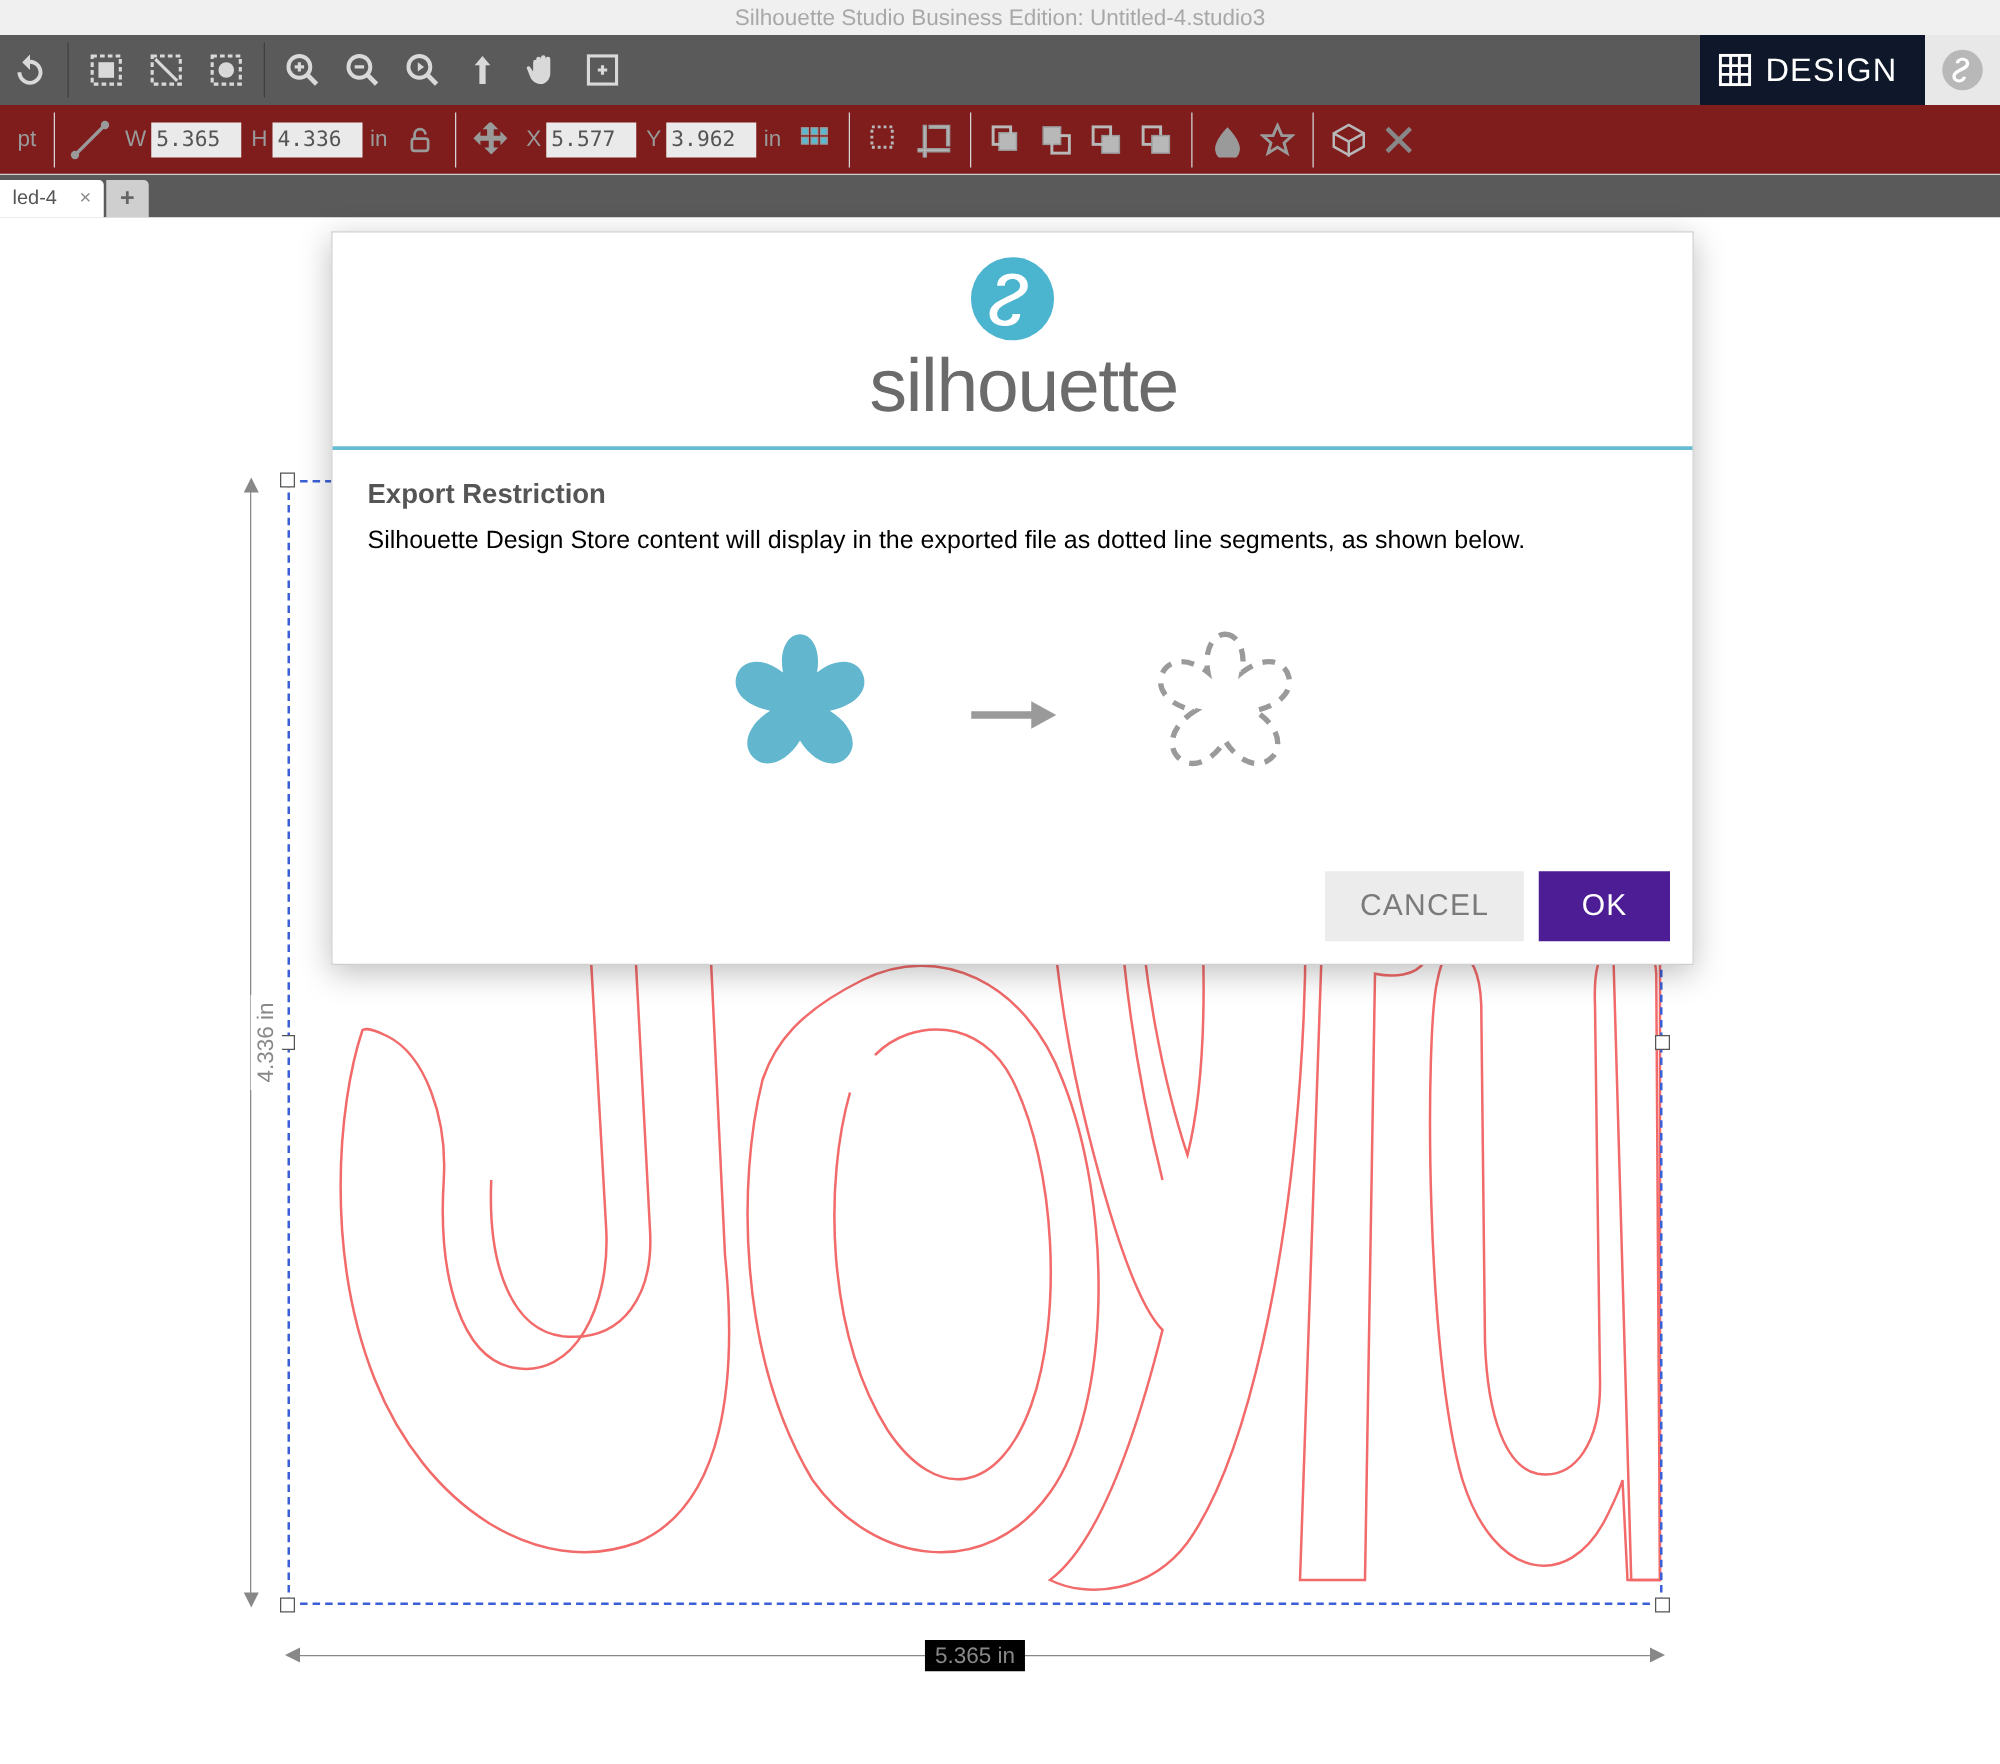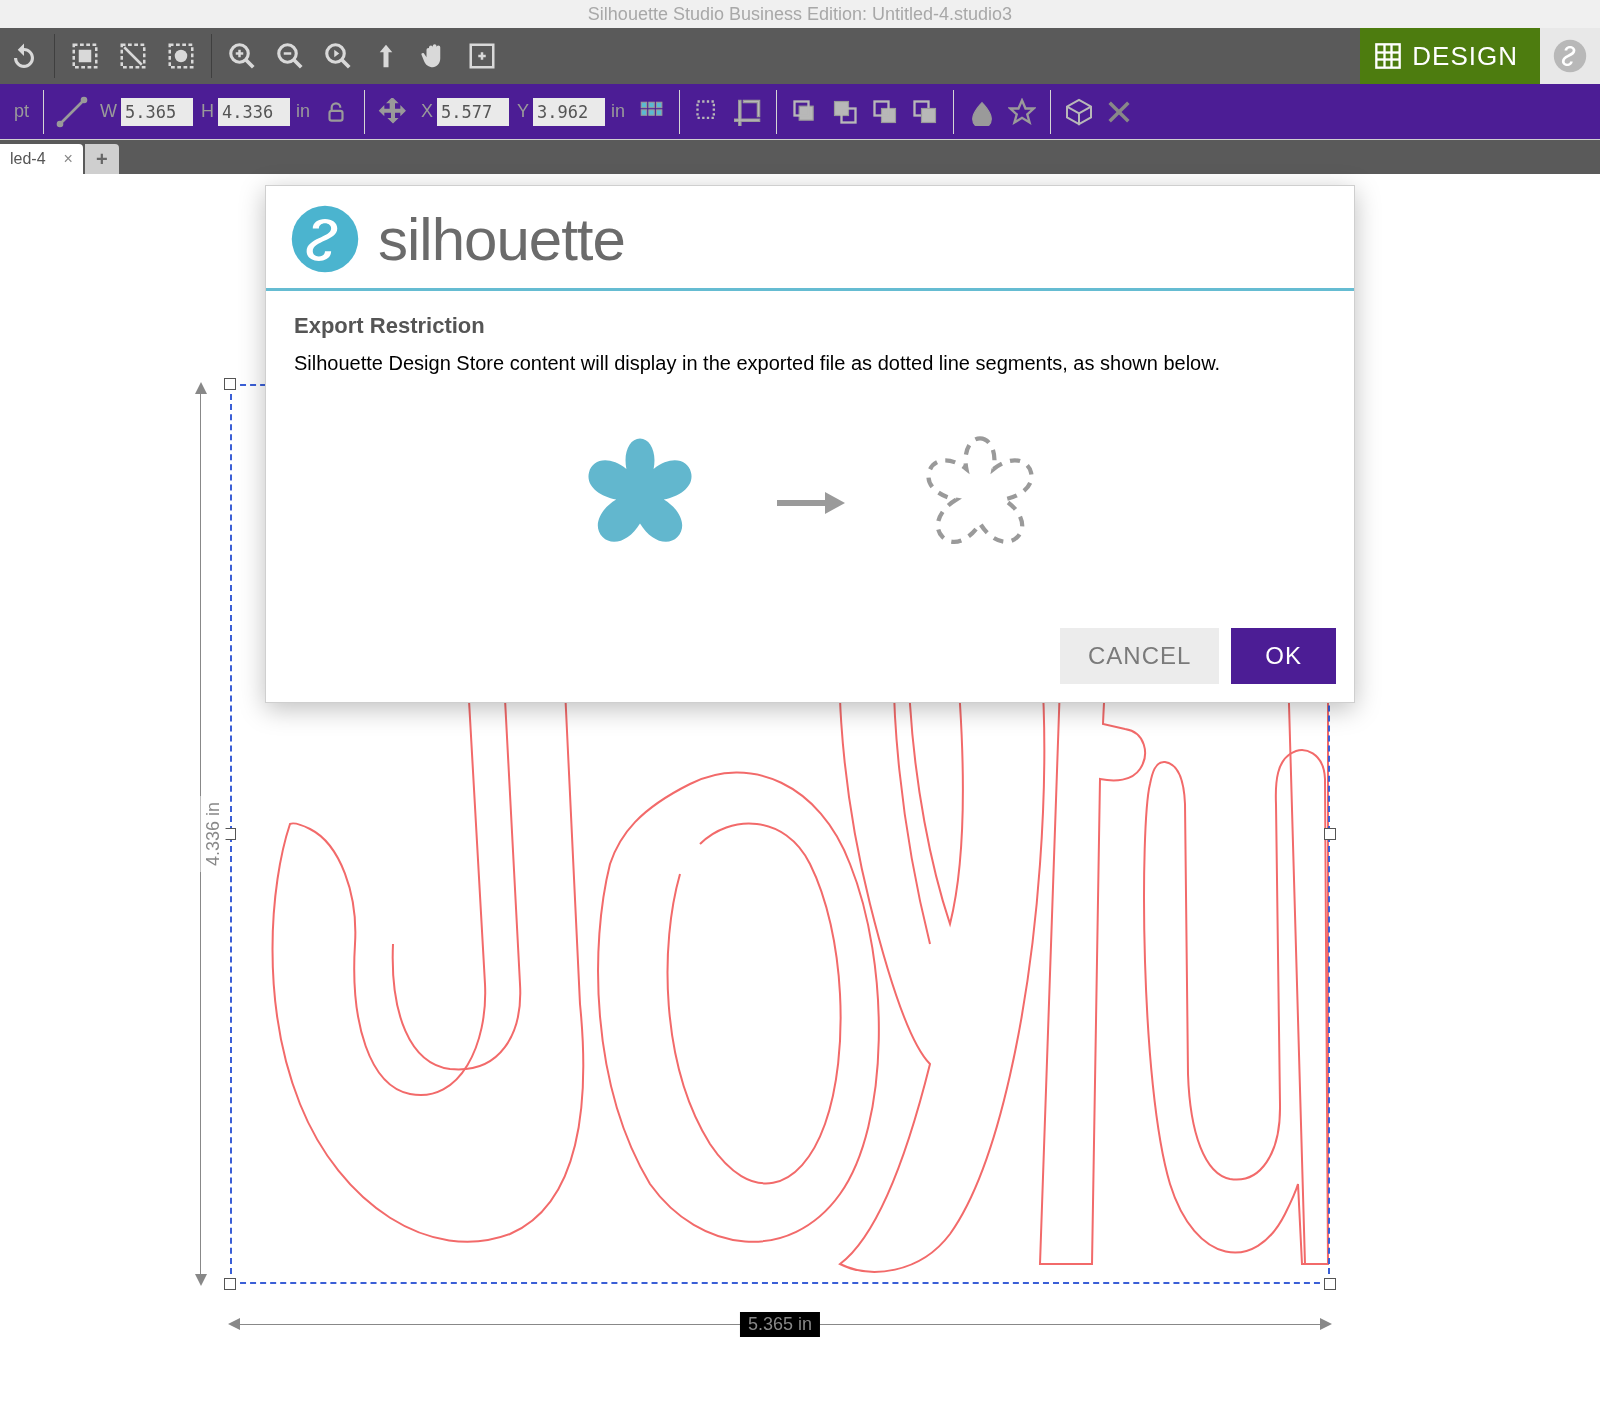"DESIGN" .design-btn { background: #4d7c0f -> #0f172a }
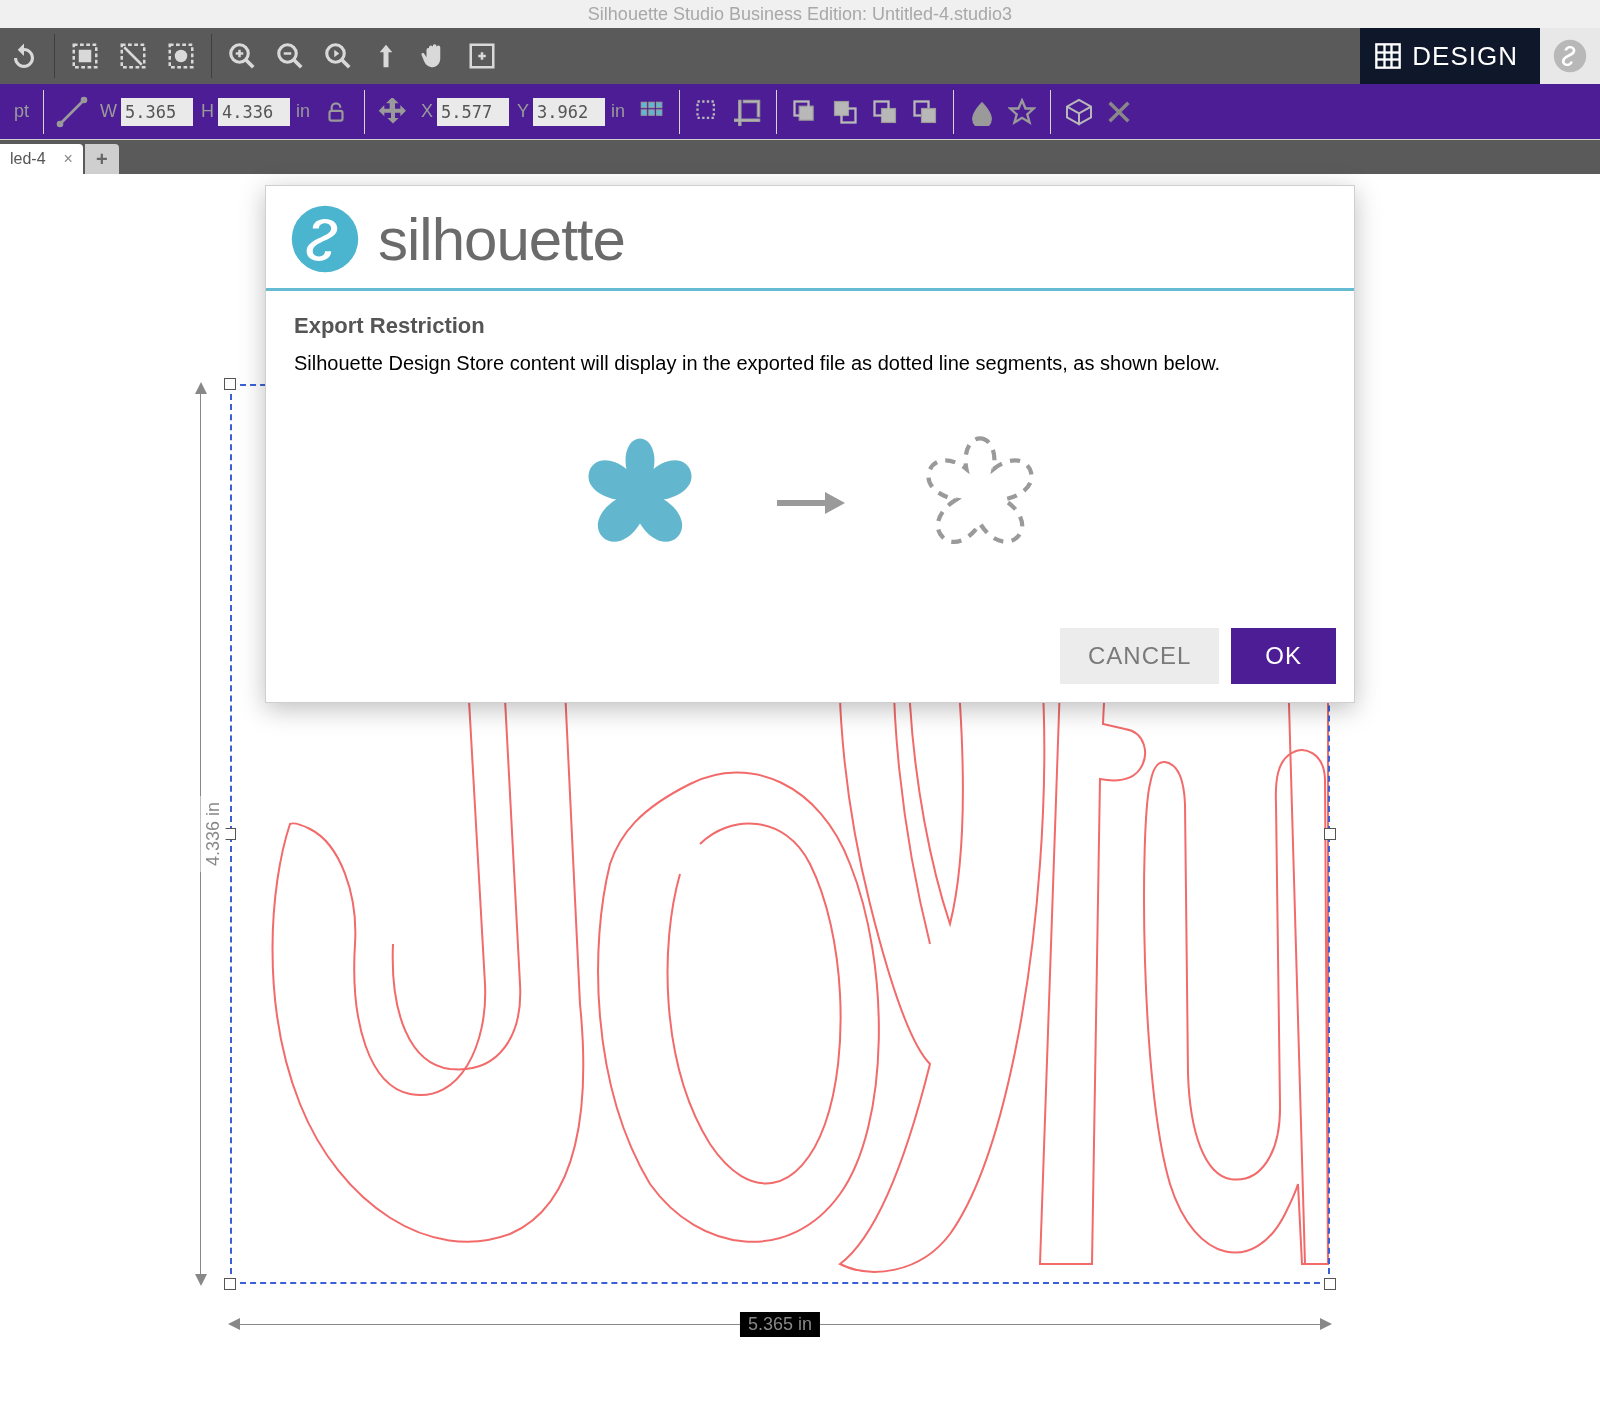"pt" .toolbar-sec { background: #4c1d95 -> #7f1d1d }
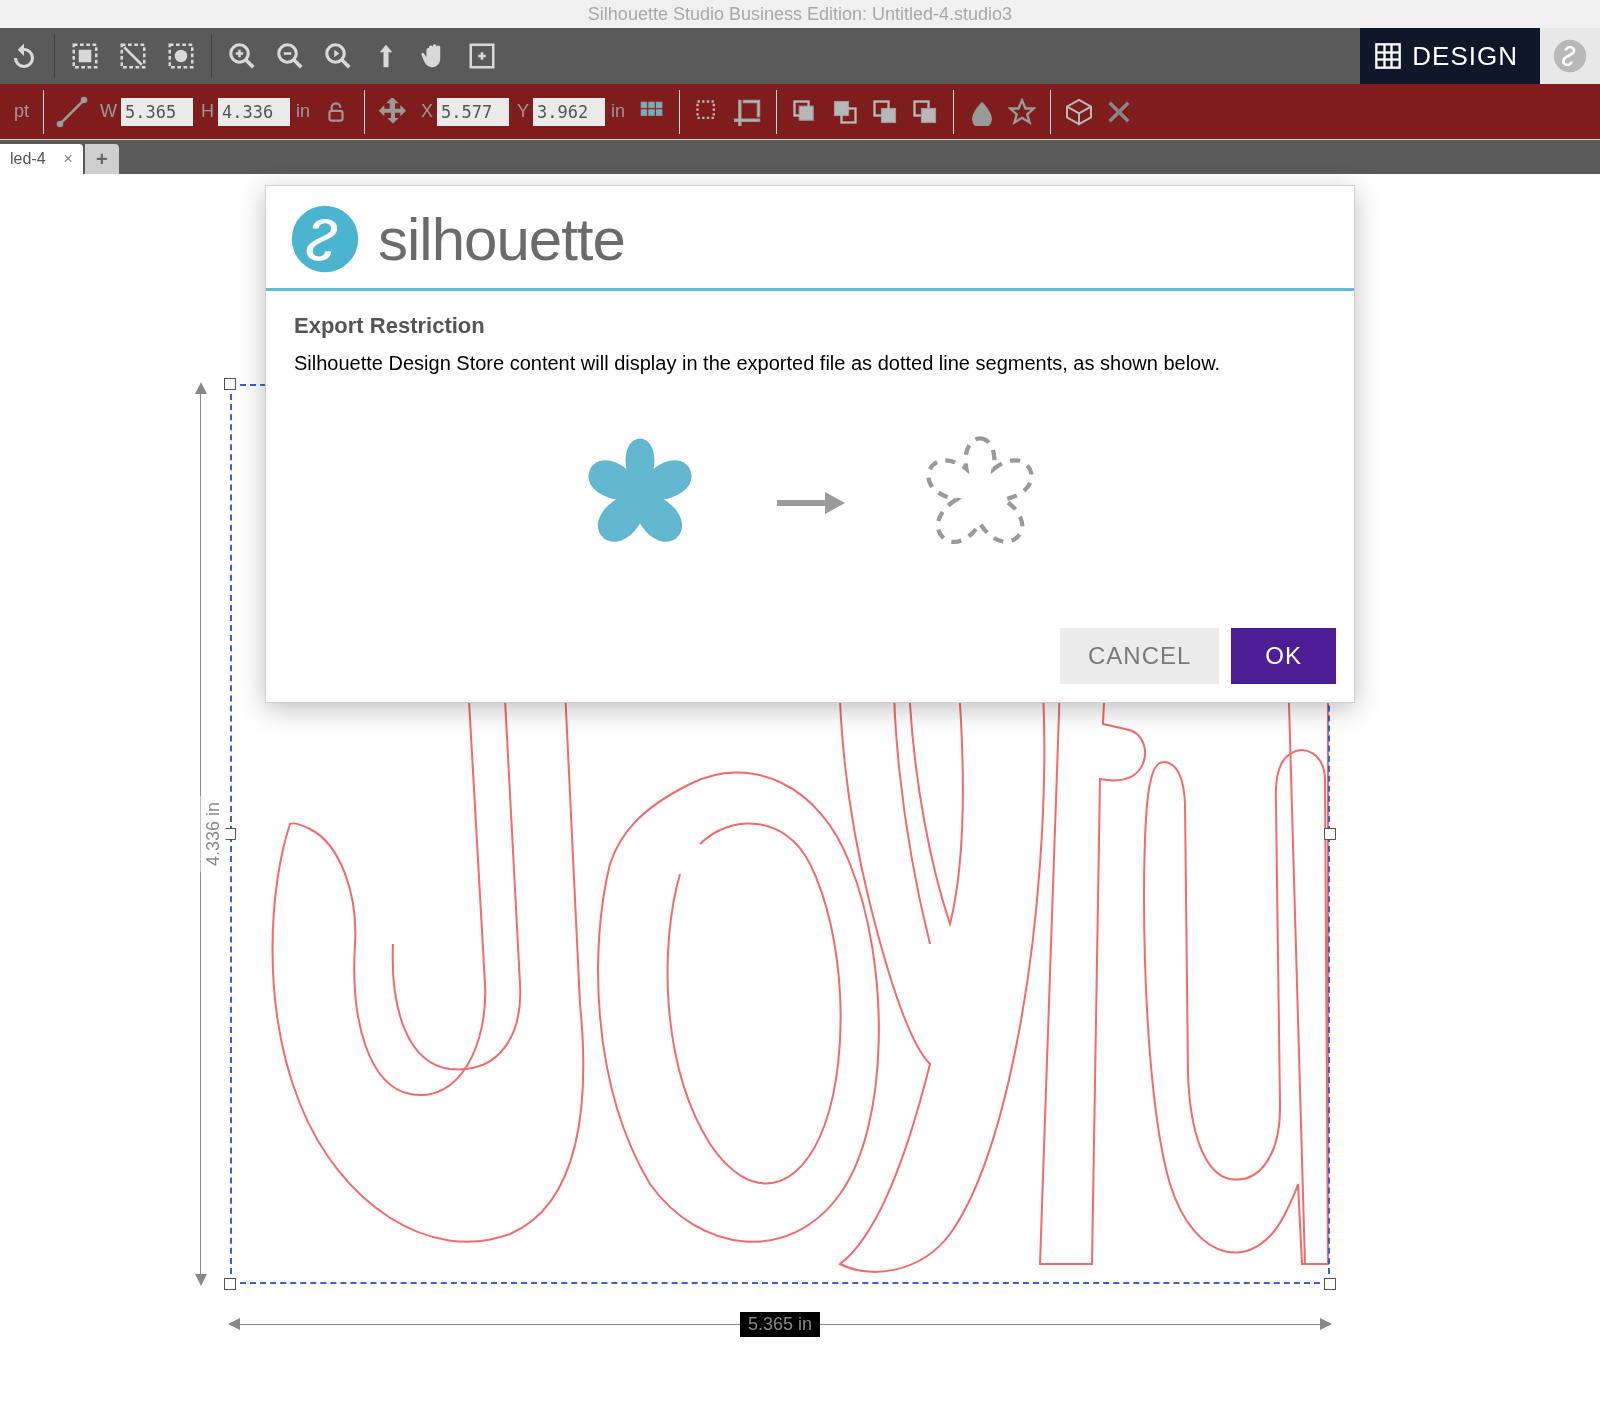"silhouette" .dialog-logo { flex-direction: none -> column }
